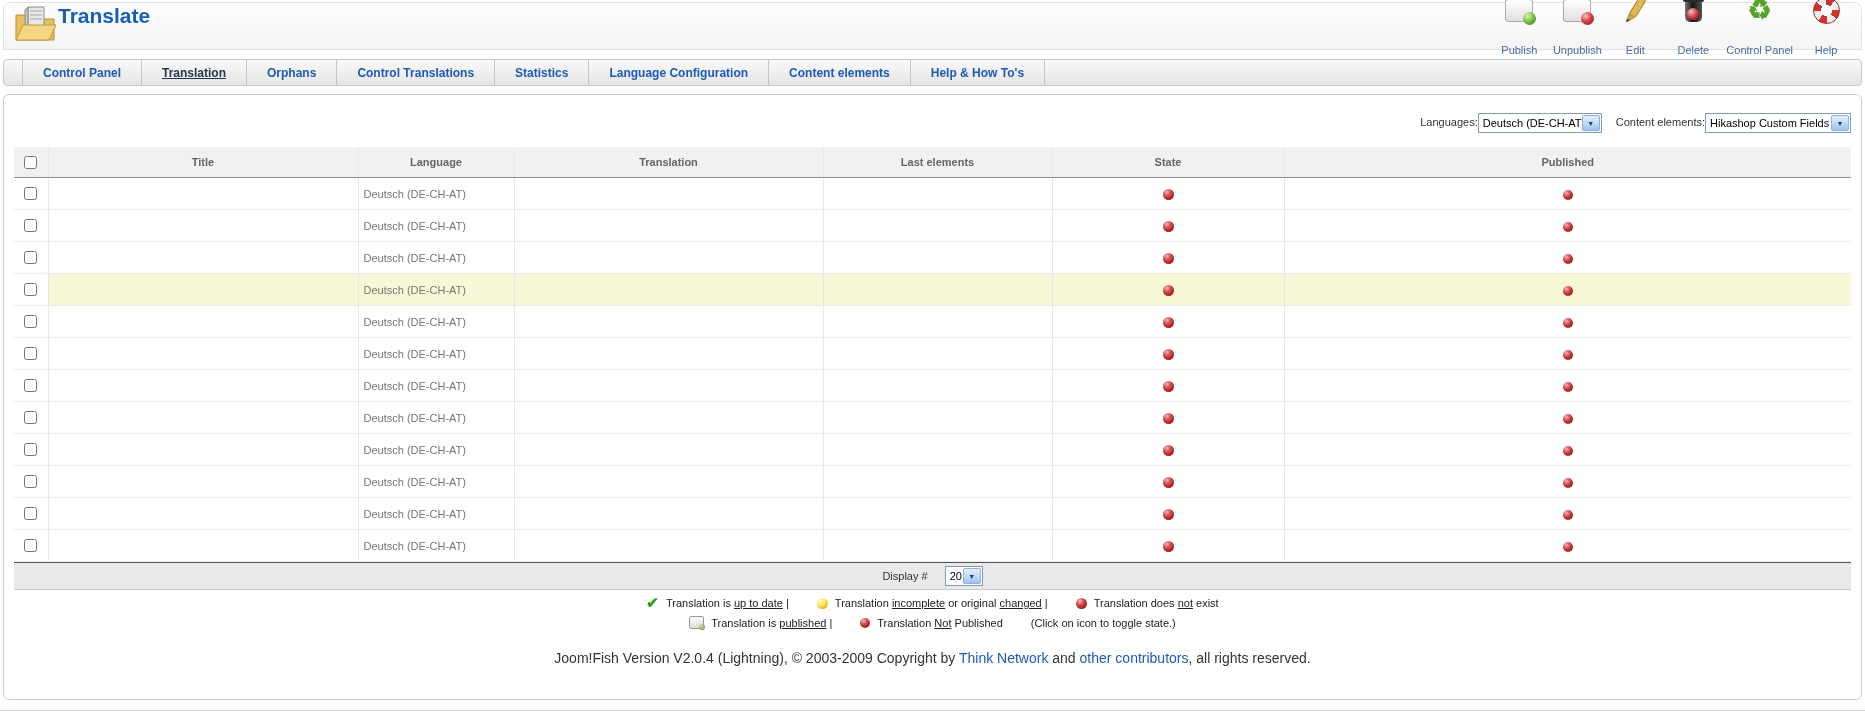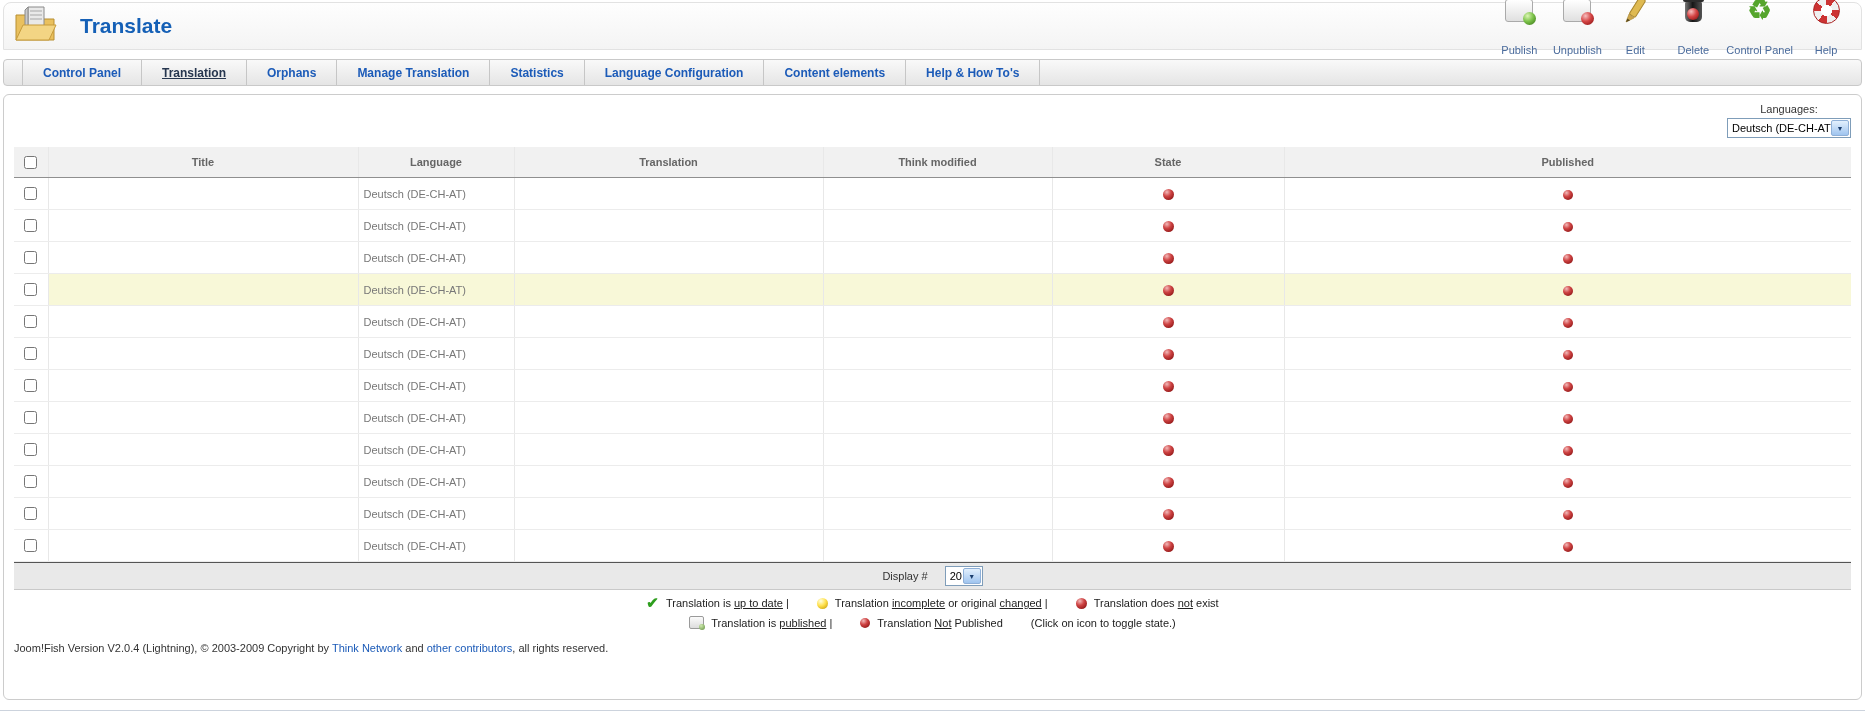"Translate" .app-title { align-items: center -> none; gap: 22px -> 0 }
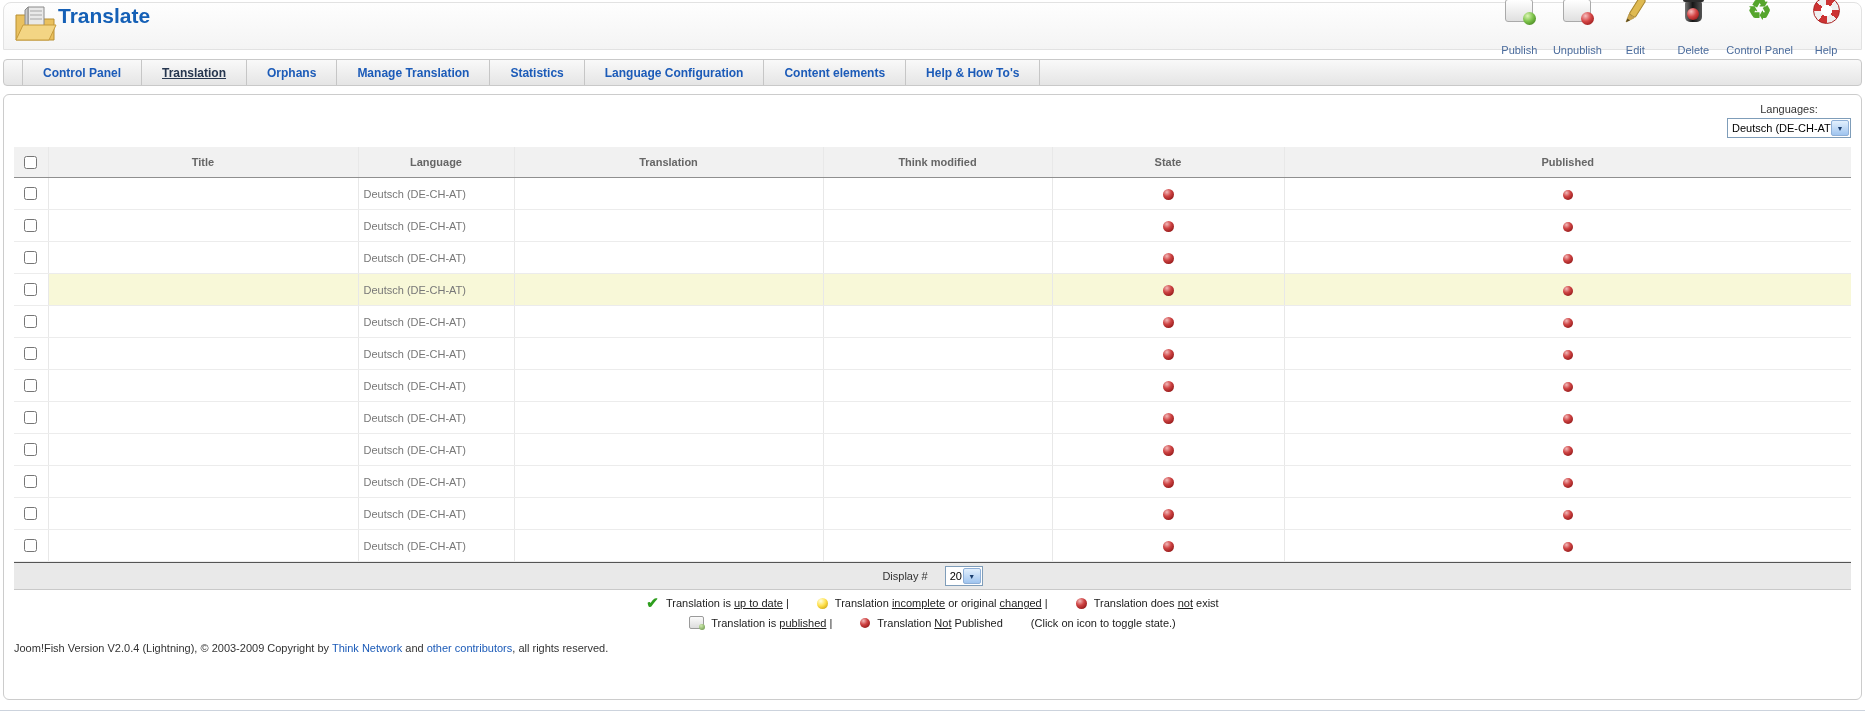"Manage Translation" div.tab { text: Manage Translation -> Control Translations }
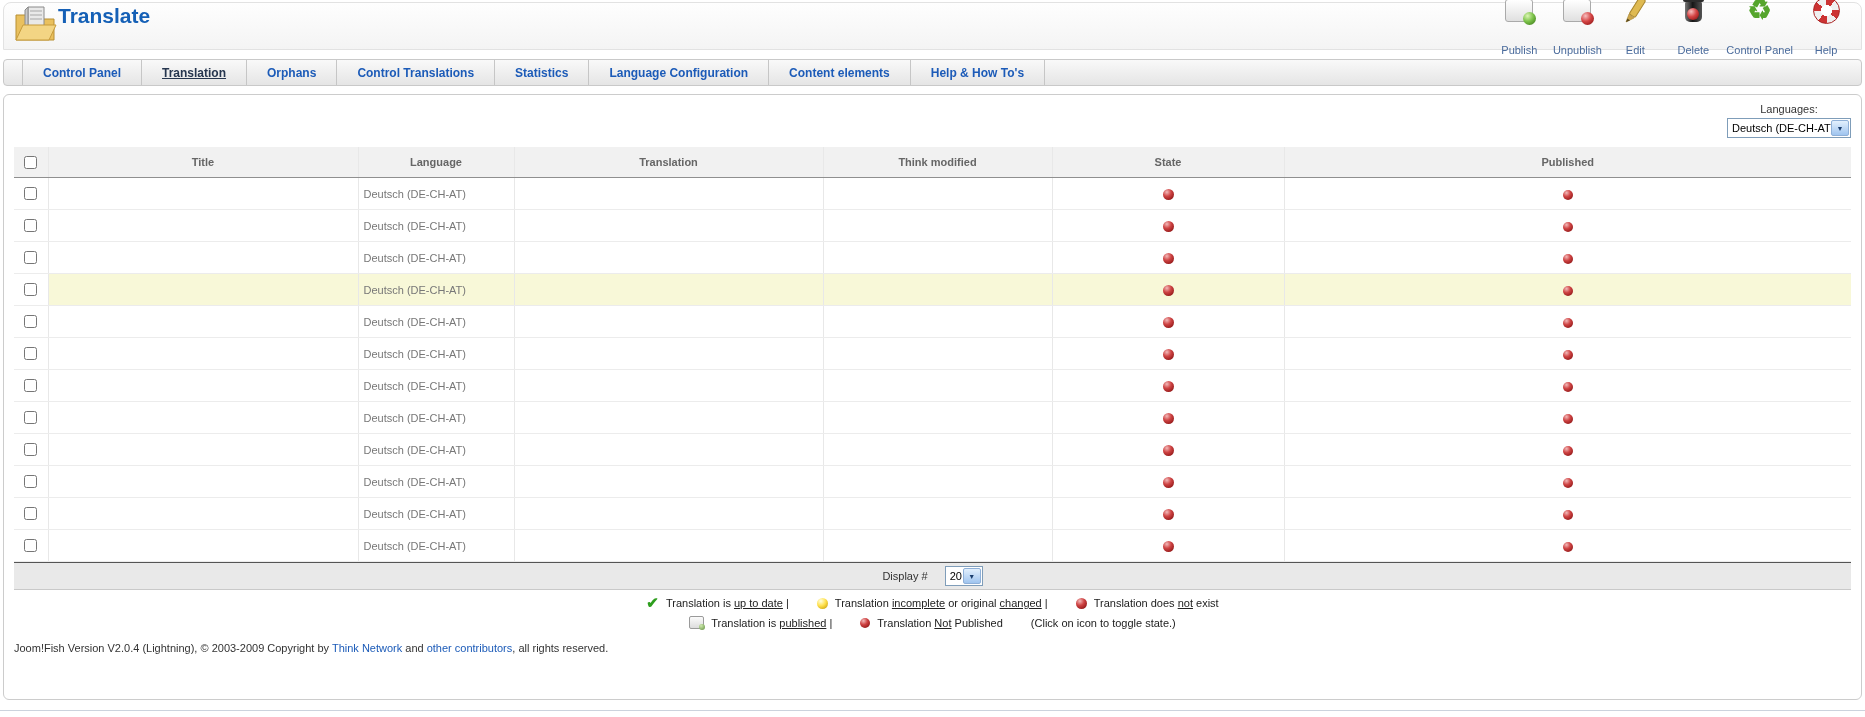"Languages:" .filter { flex-direction: column -> row }
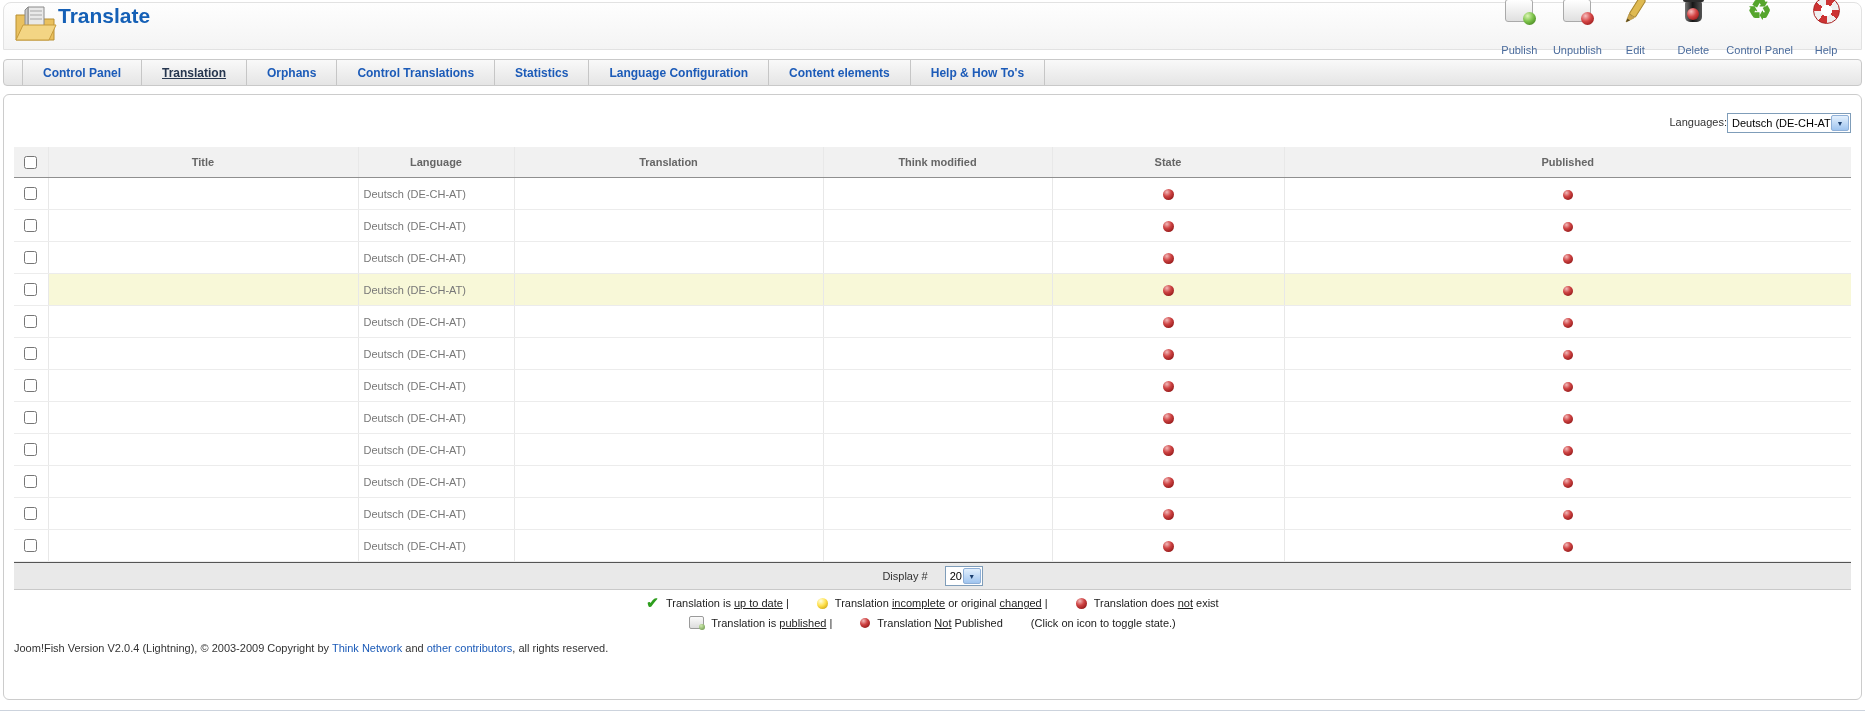"Content elements:" div.filter { html: none -> <div> <span>Content elements:</span> <div> <span>Hikashop Custom Fields</span> <span>▼</span> </div> </div> }
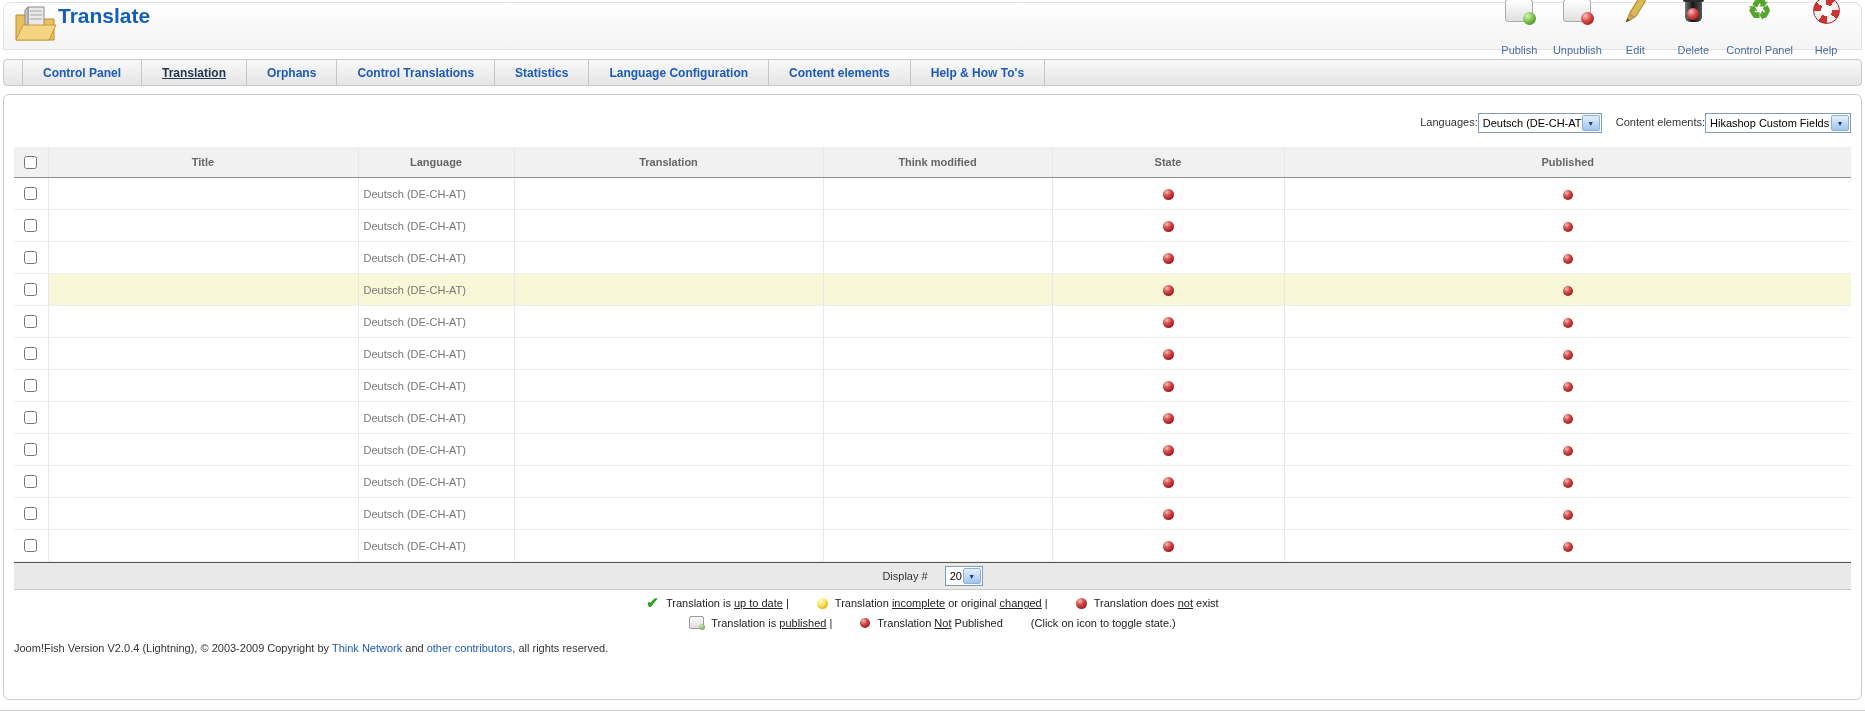"Think modified" th { text: Think modified -> Last elements }
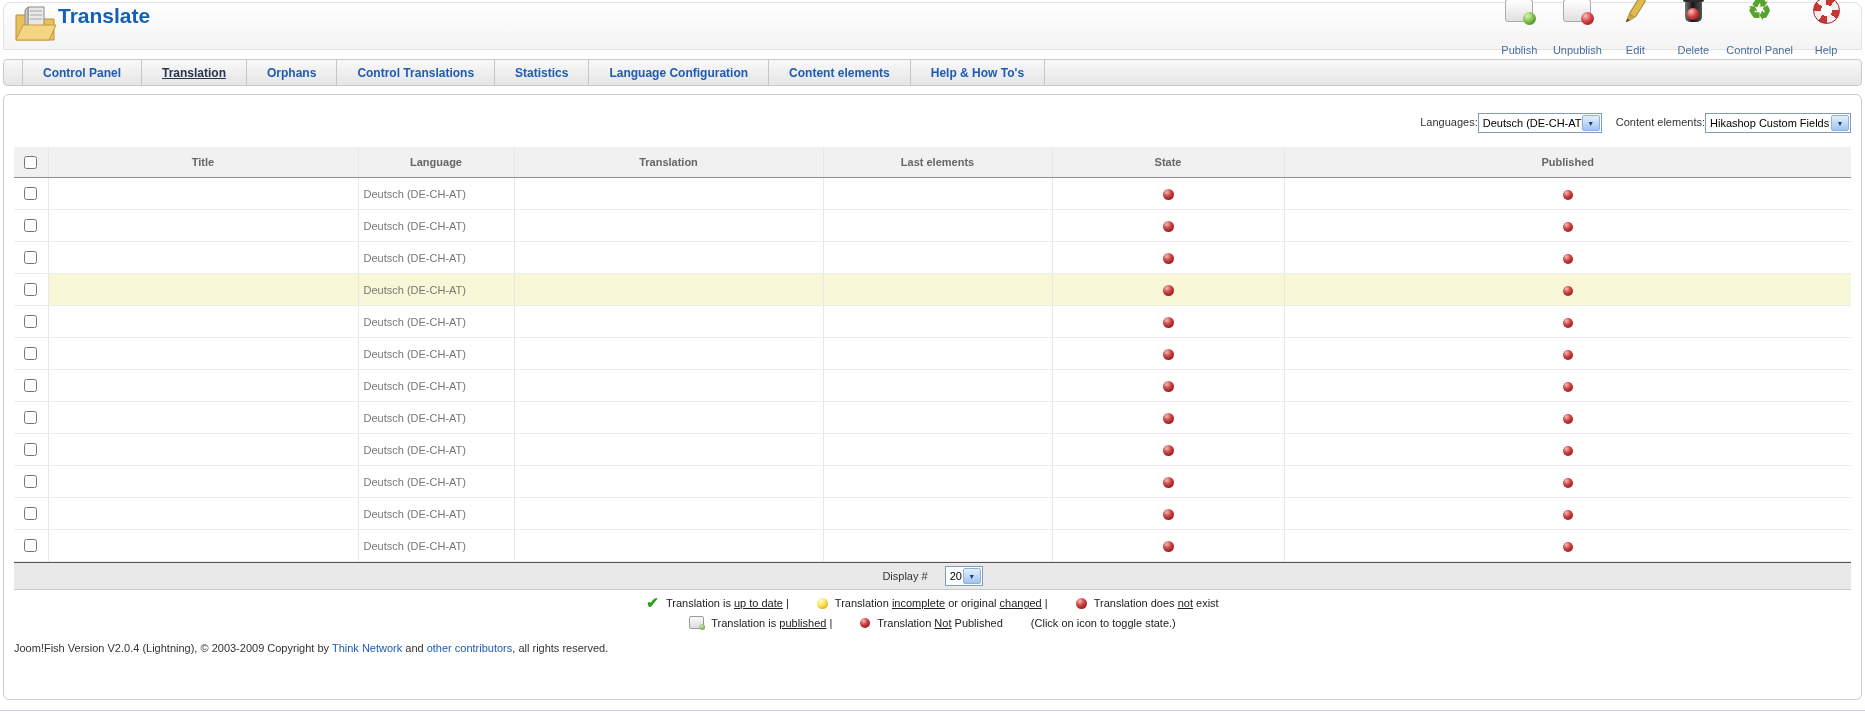"Joom!Fish Version V2.0.4 (Lightning), ©" .version { font-size: 11px -> 14px; margin-top: 13px -> 21px; text-align: left -> center }
